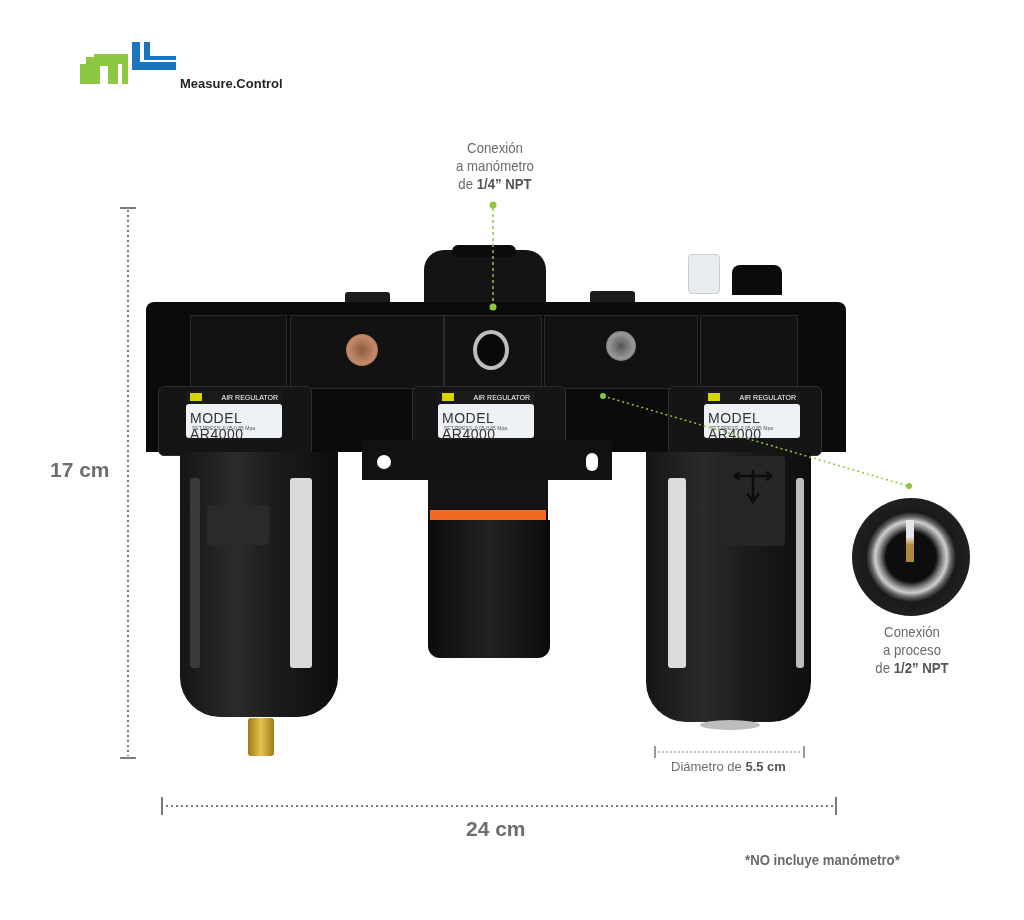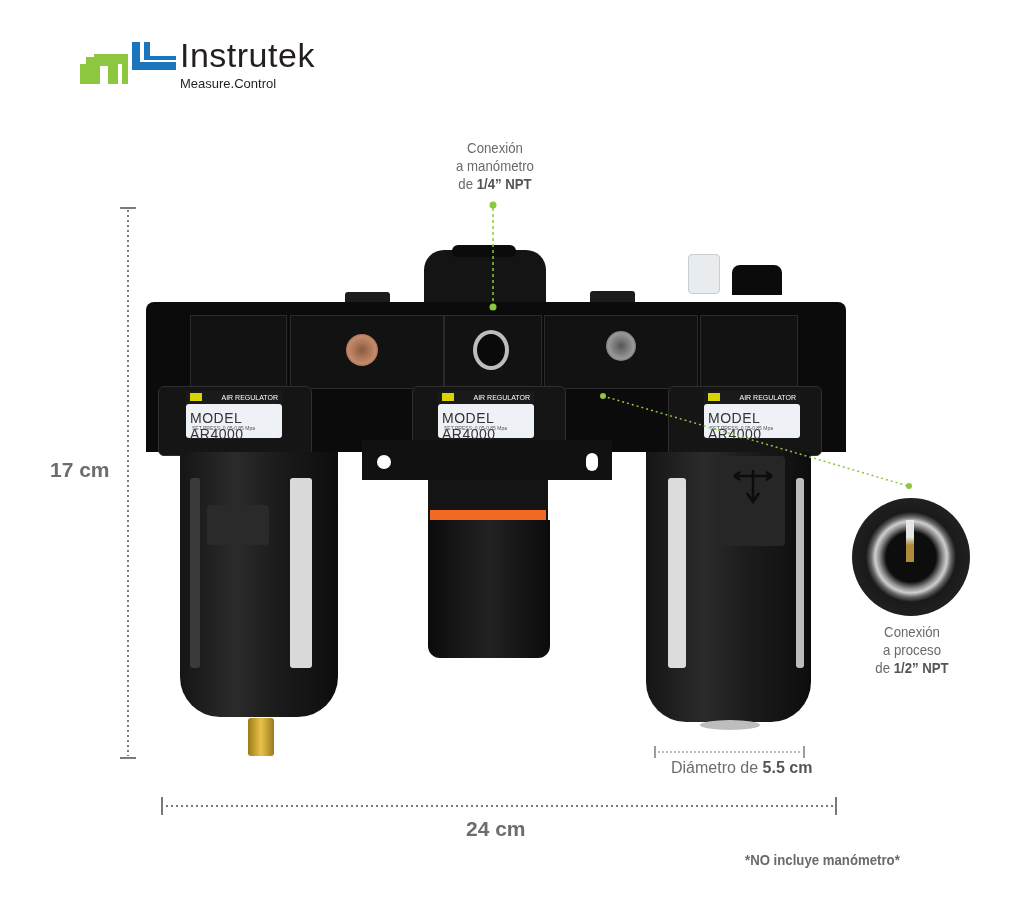"Instrutek" div.abs { html: <div>Instrutek</div> -> none }
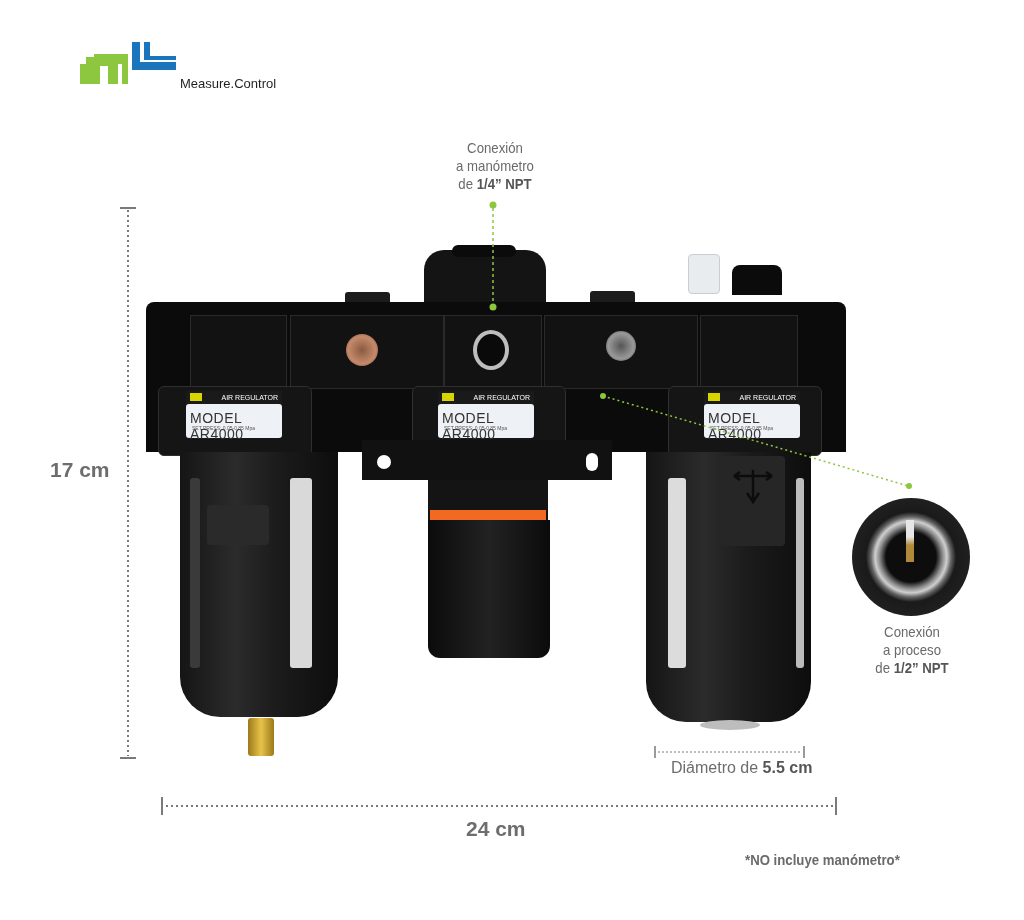"Measure.Control" .logo-tag { font-weight: normal -> bold }
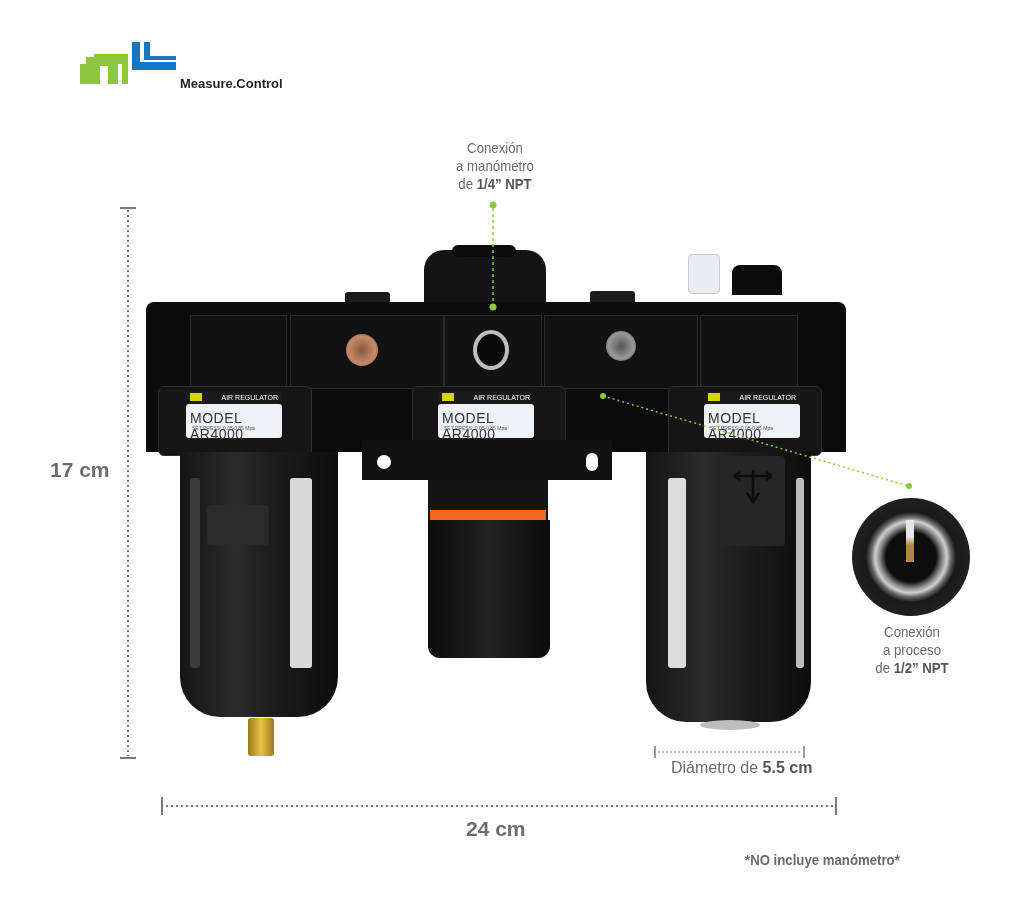"Diámetro de 5.5 cm" .dim-note { font-size: 16px -> 13px }
